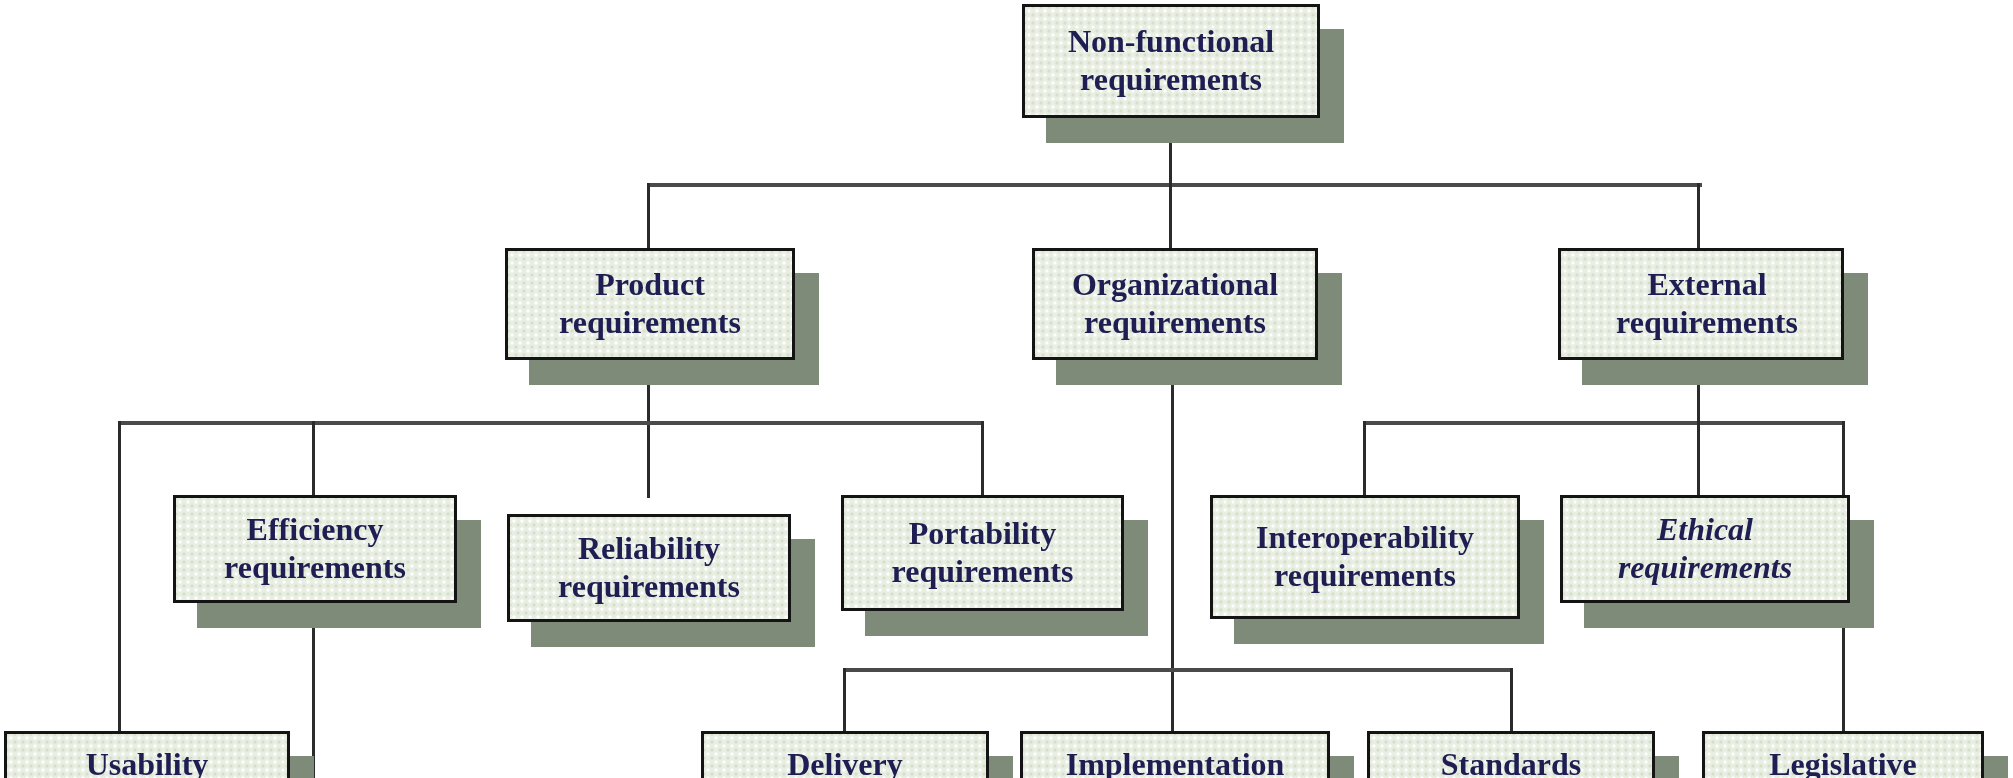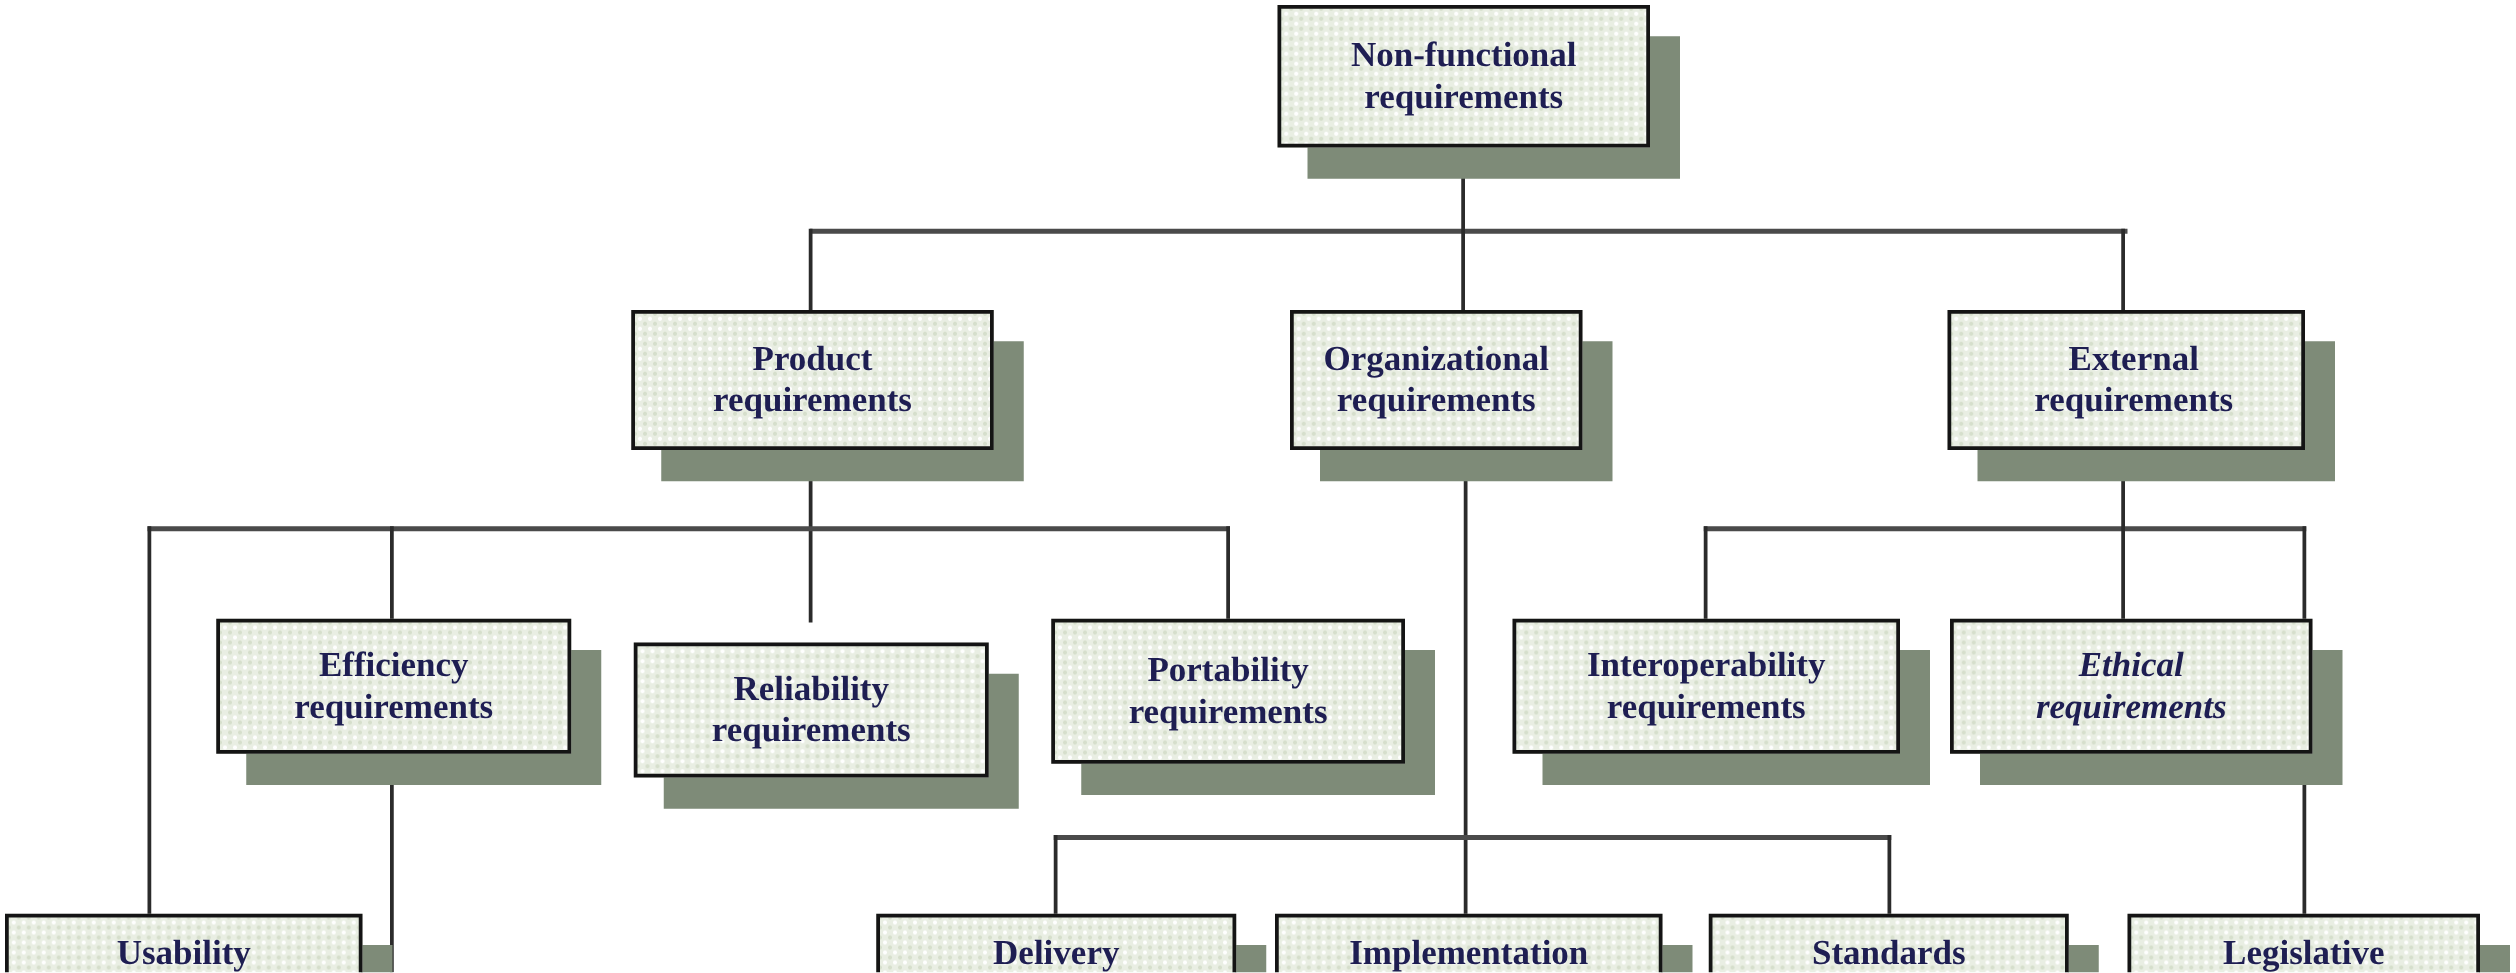"Non-functional" .node { font-size: 28px -> 32px }
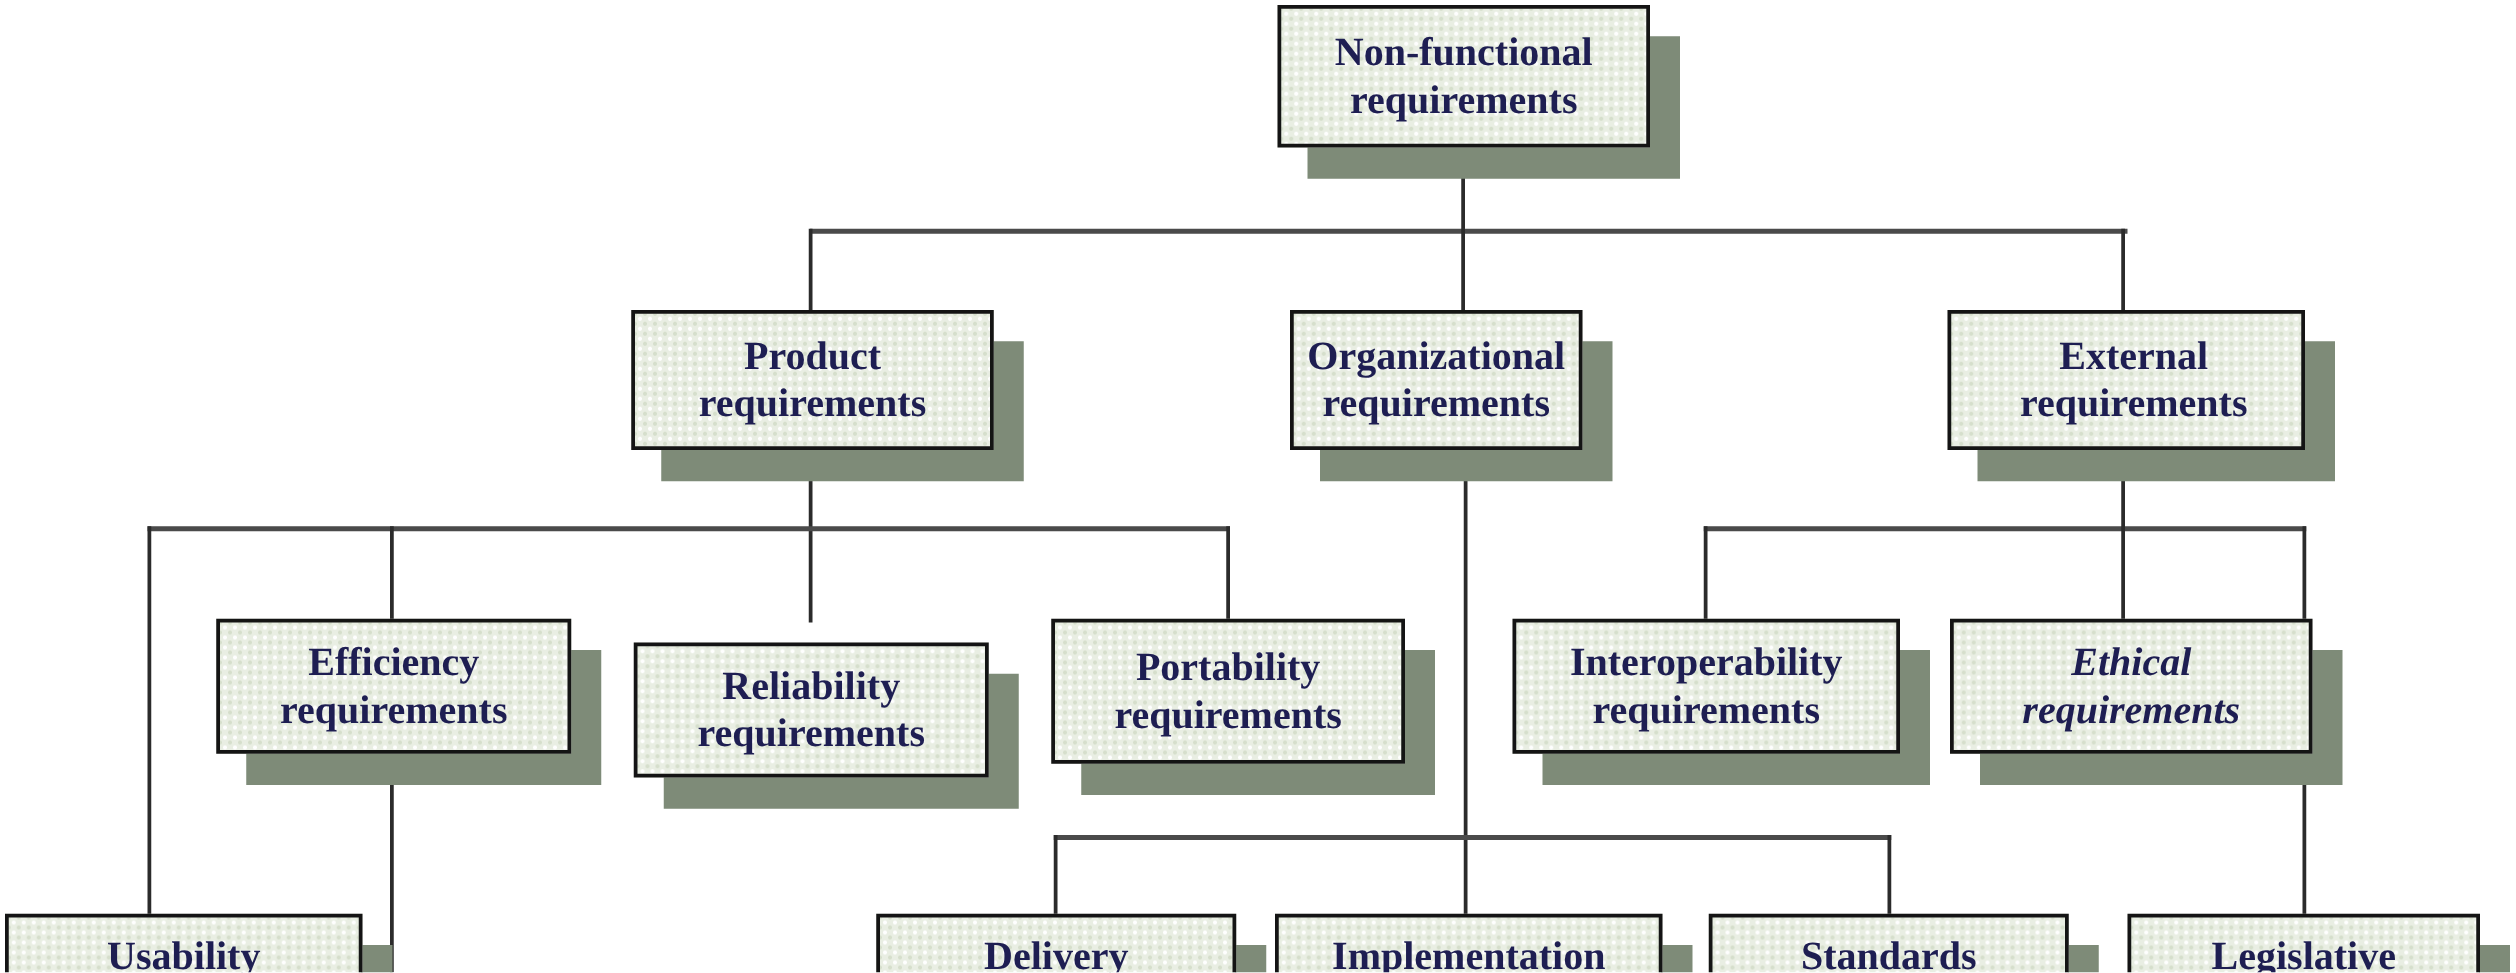"Organizational" div.node { width: 234px -> 286px }
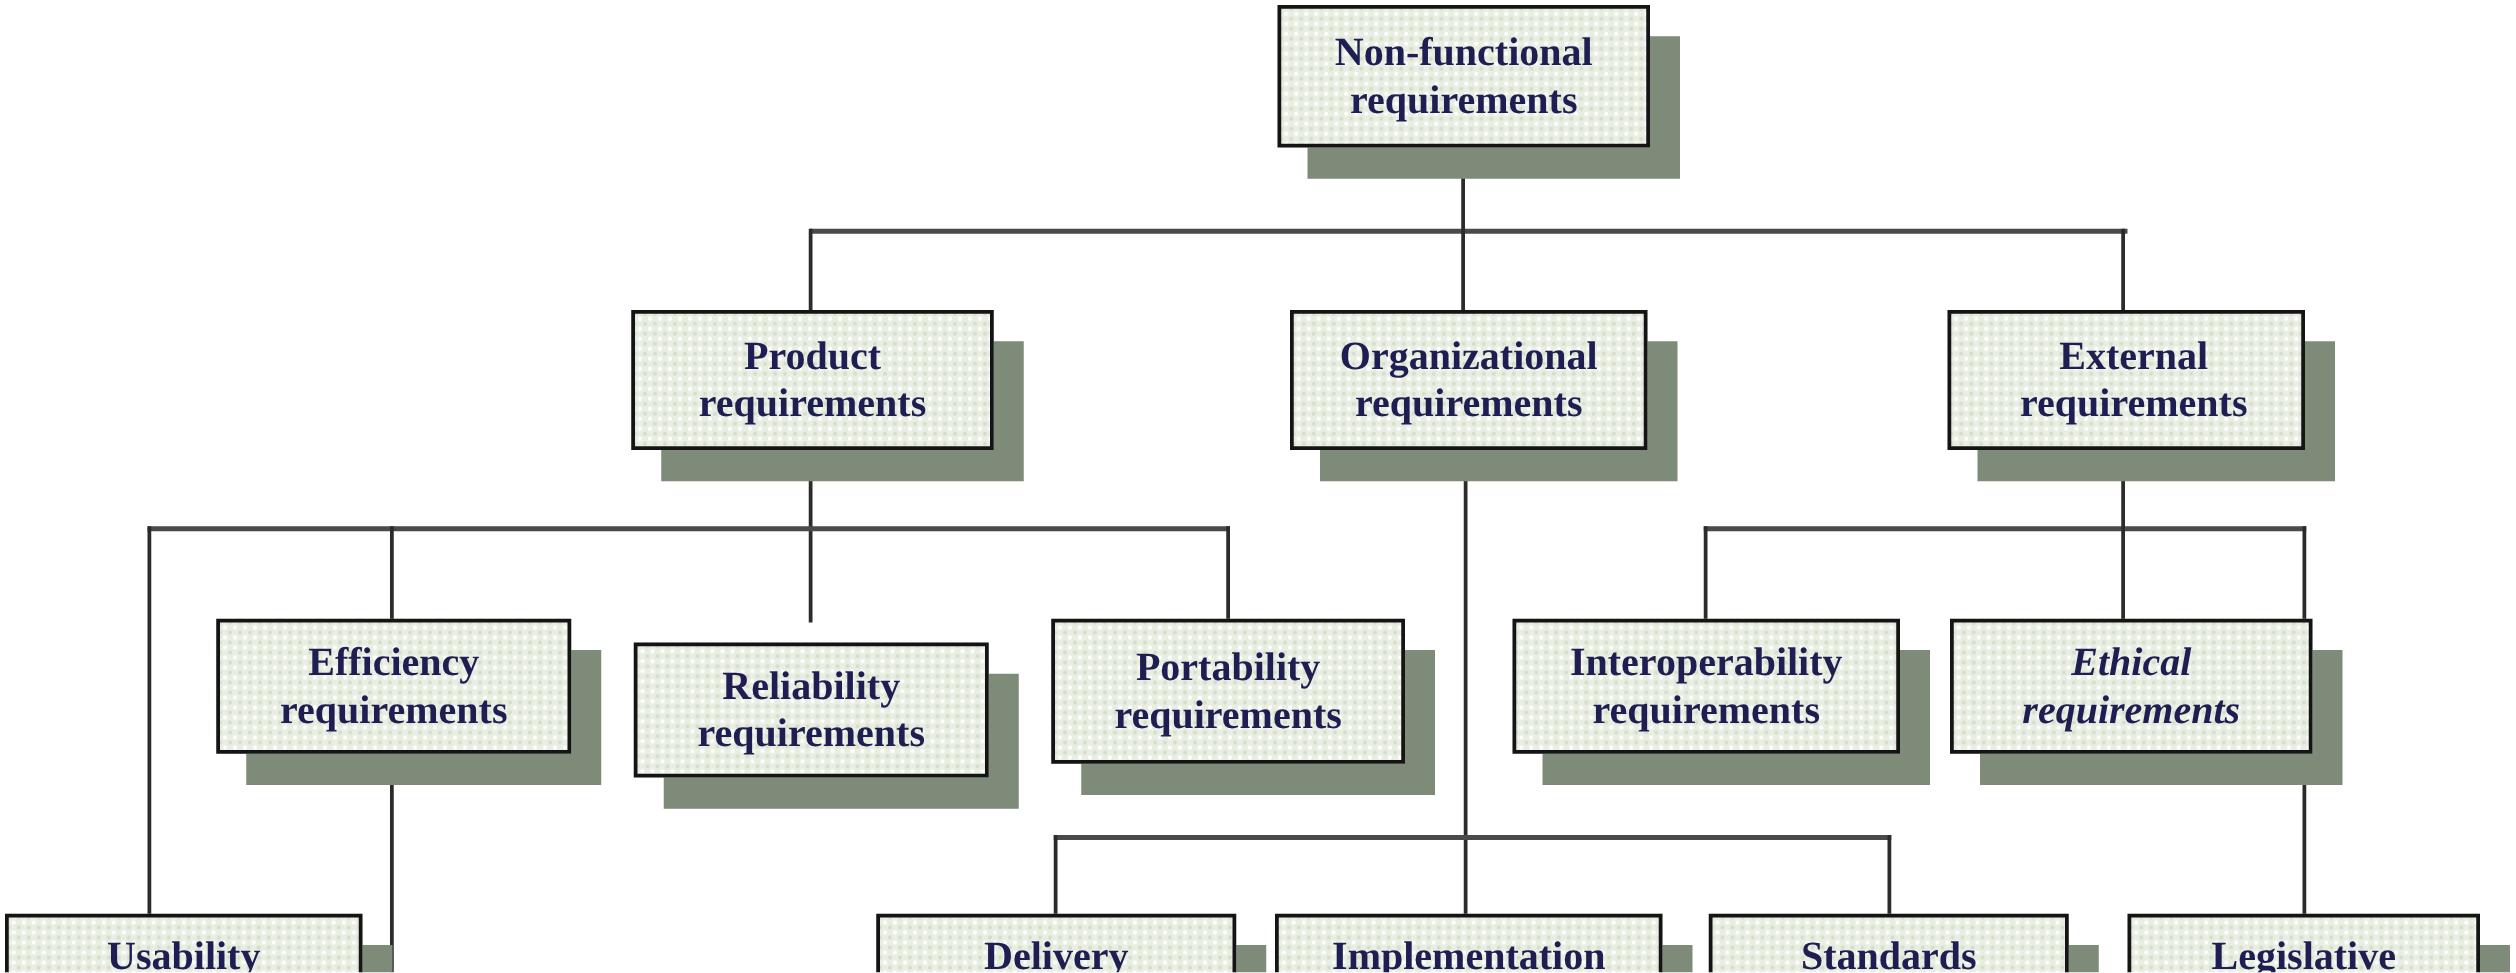"Interoperability" div.node { height: 108px -> 124px }
